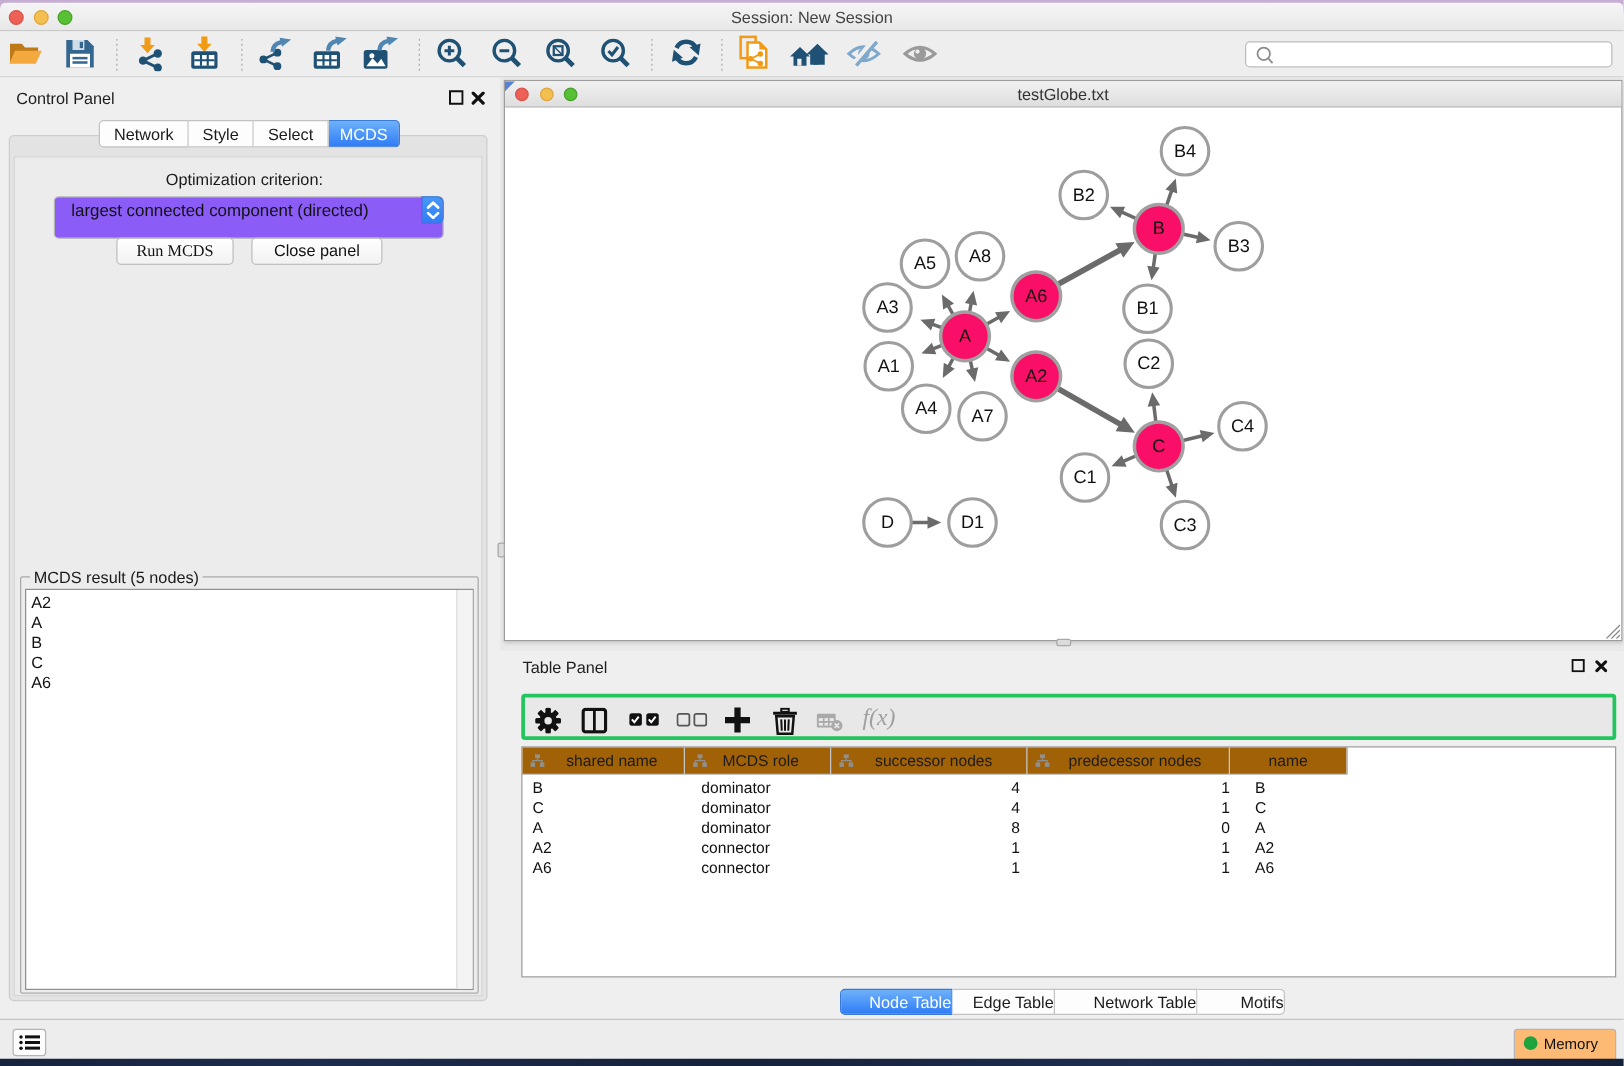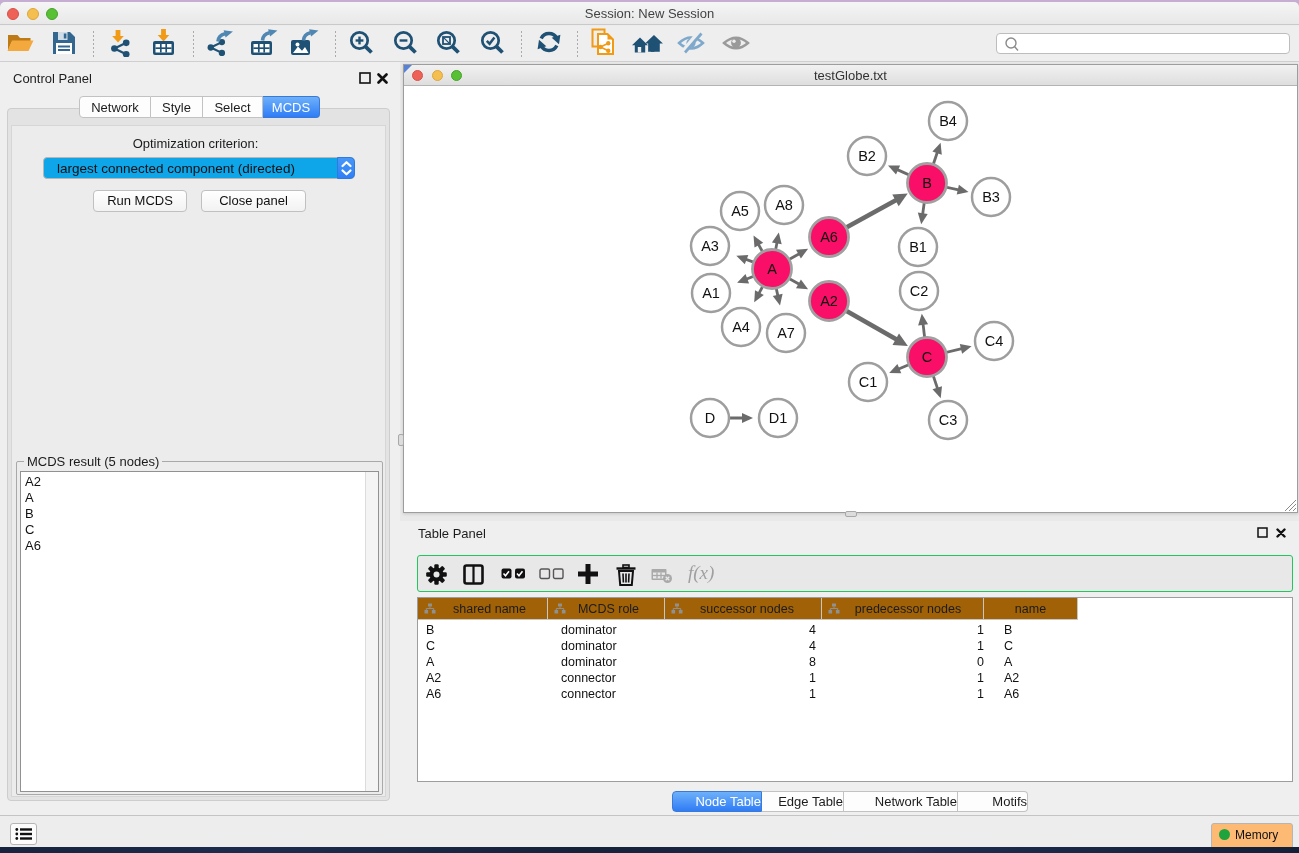"largest connected component (directed)" #combo { background: #0ea5e9 -> #8b5cf6; height: 22px -> 34px }
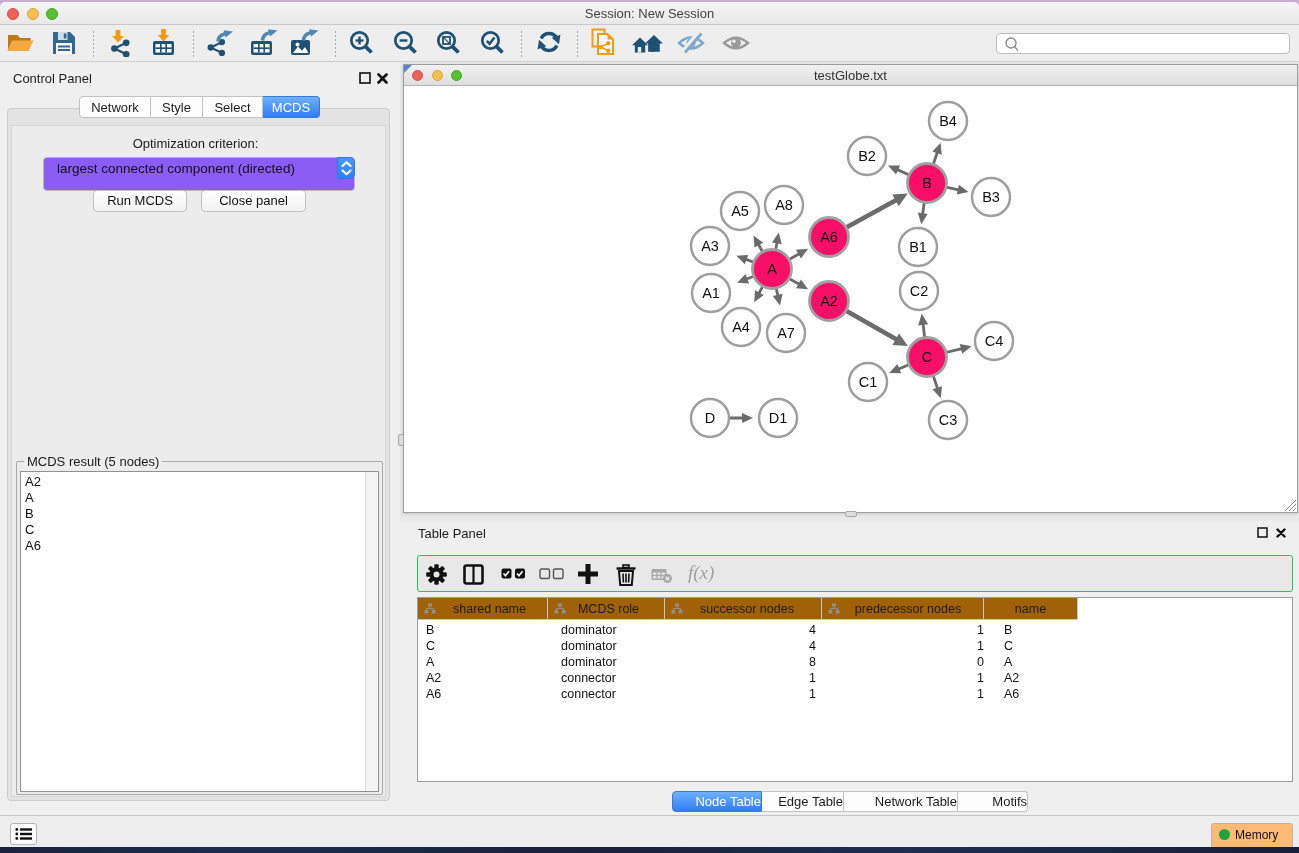"Run MCDS" div.btn { font-family: none -> Liberation Serif, serif }
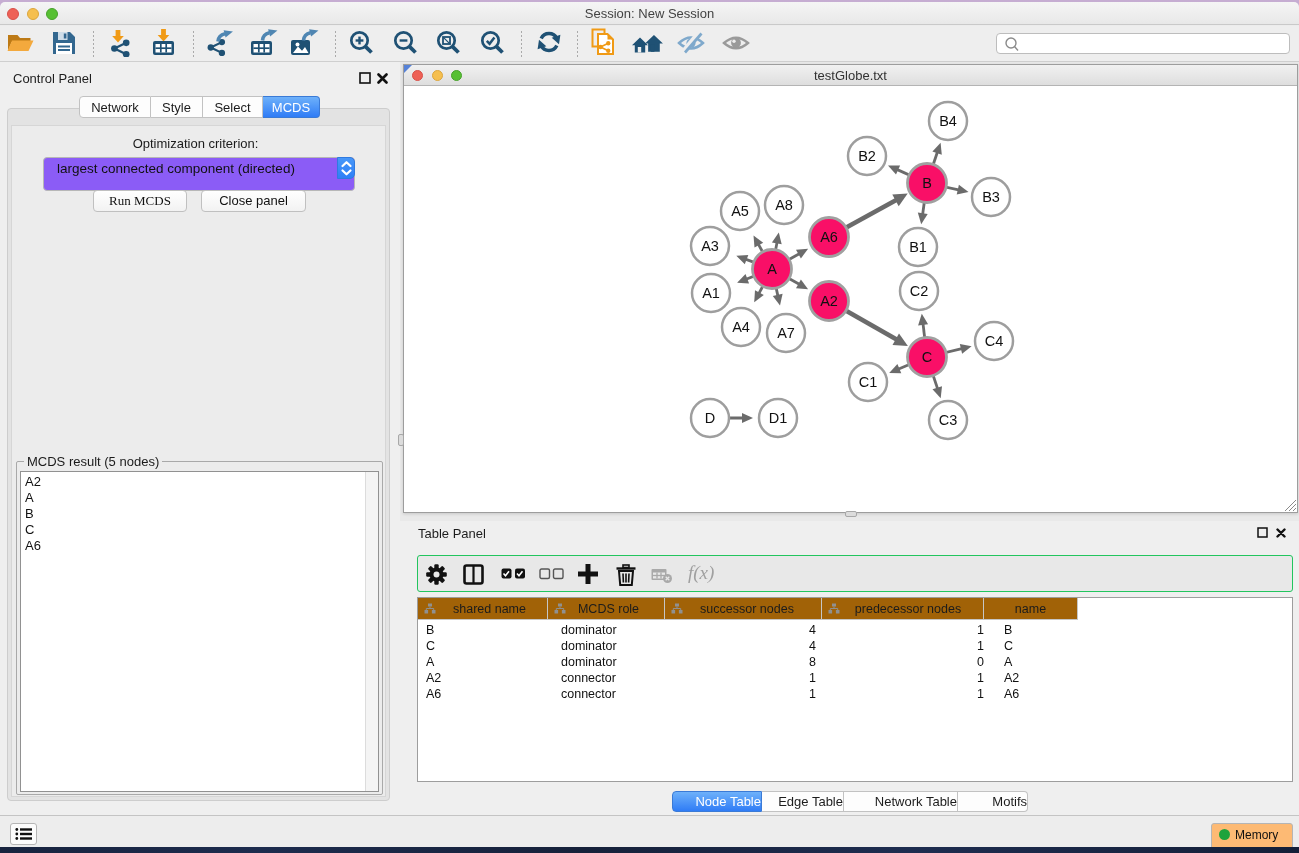"f(x)" #tptoolbar { border: 1px solid #22c55e -> 3px solid #22c55e }
